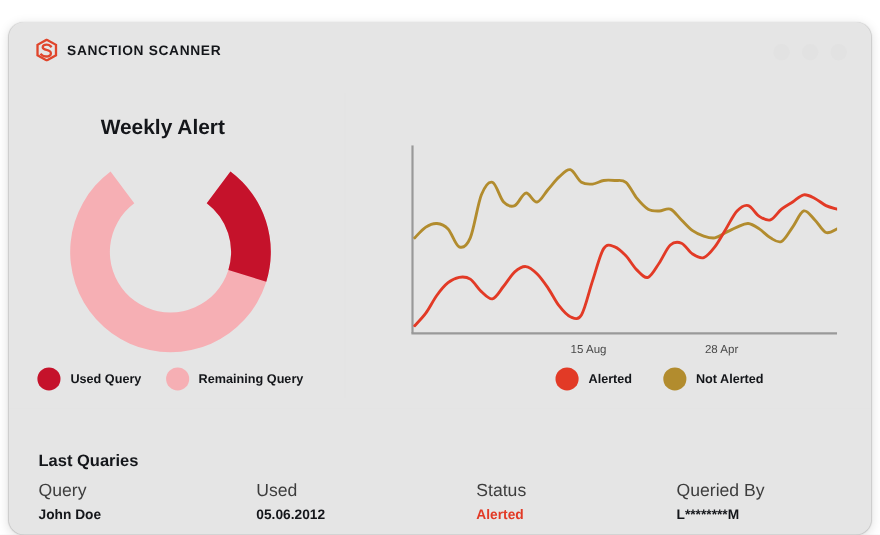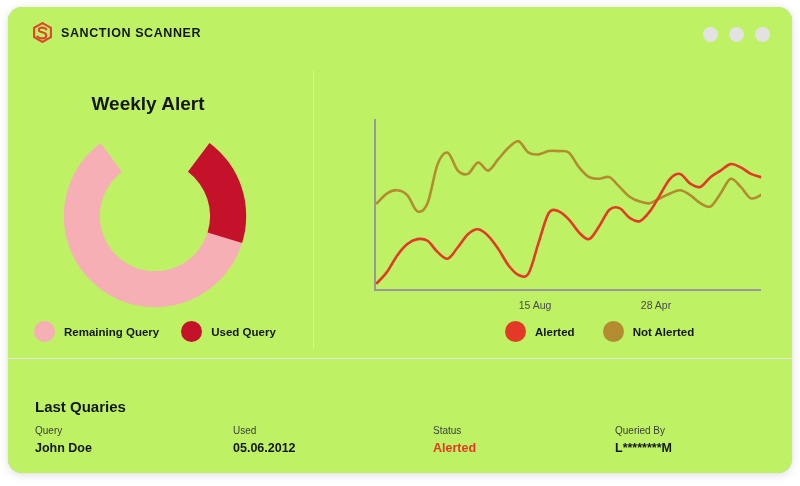"SANCTION SCANNER" #app-card { background: #bef264 -> #e5e5e5; top: 7px -> 20px }
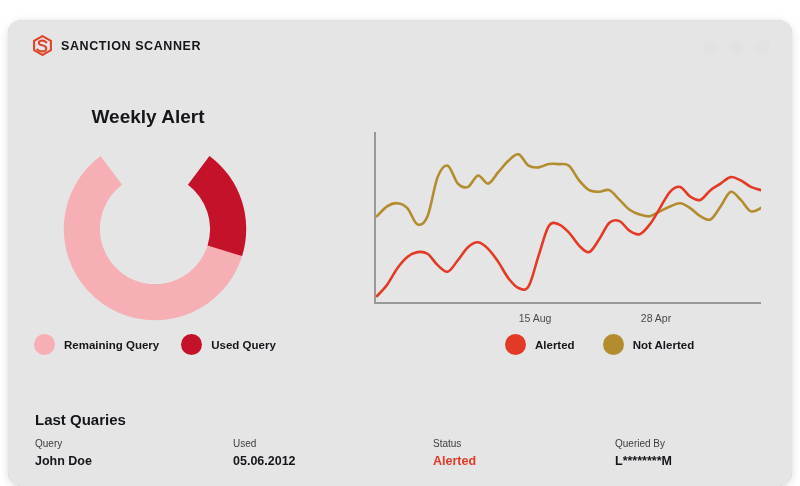"Remaining Query" div.legend-entry { order: before "Used Query" -> after "Used Query" }
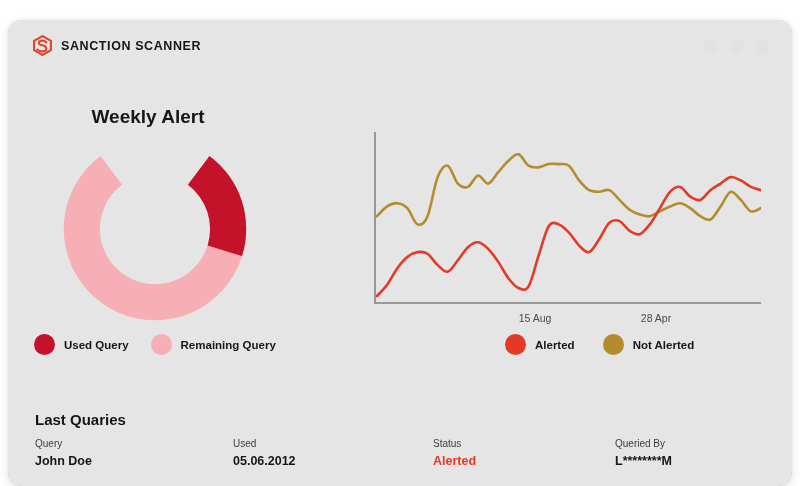"Query" .query-col-header { font-size: 10px -> 16px }
